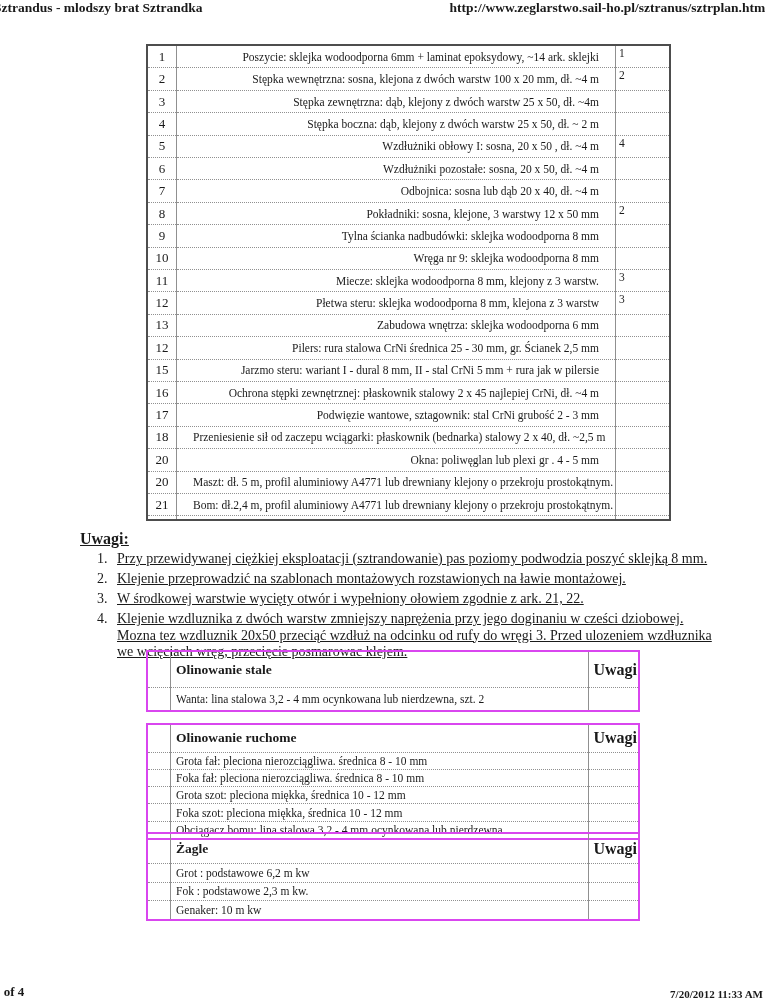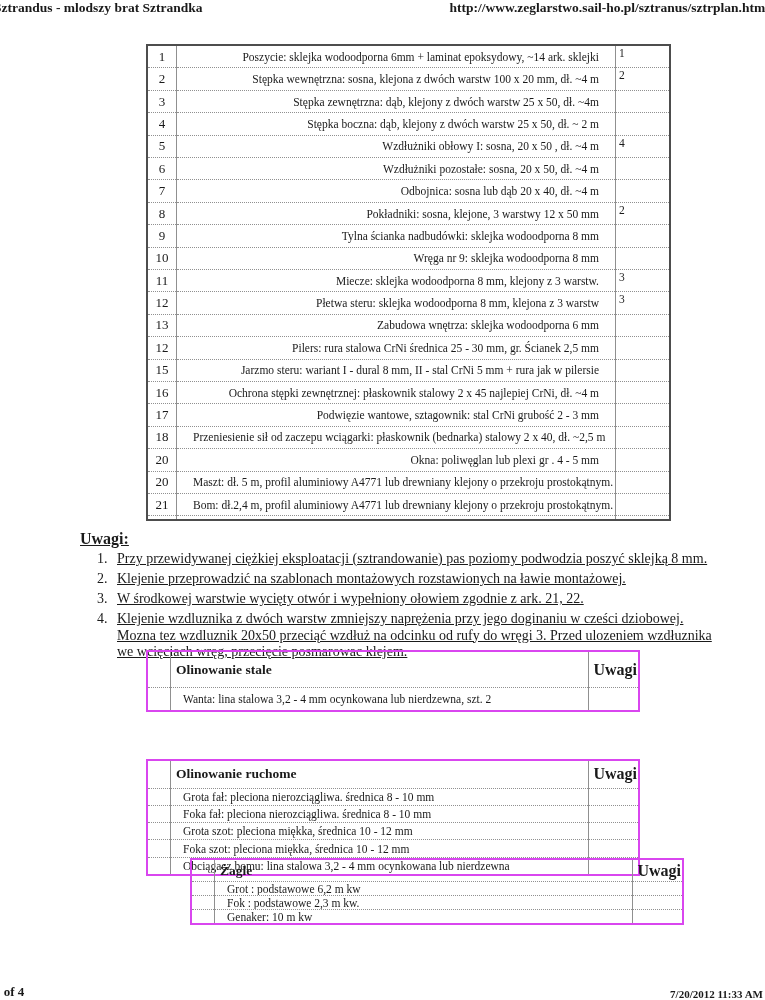"Wanta: lina stalowa 3,2 -" .rig td.c1 { padding: 0 12px -> 0 5px }
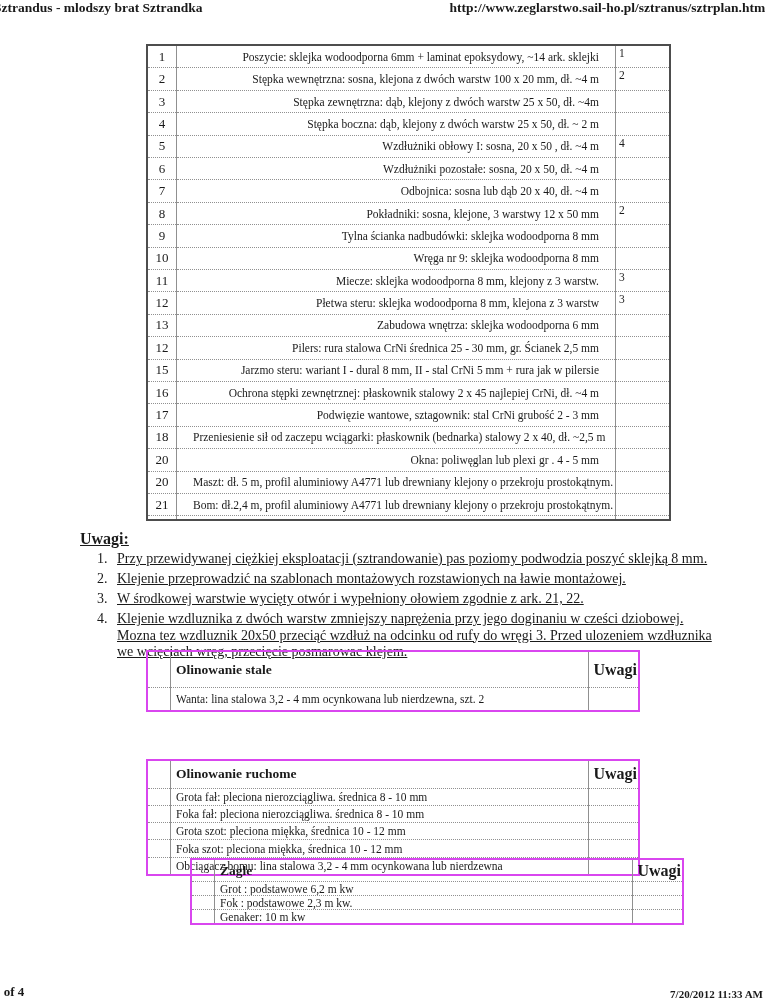"Olinowanie ruchome" #rig1 { margin-top: 36px -> none }
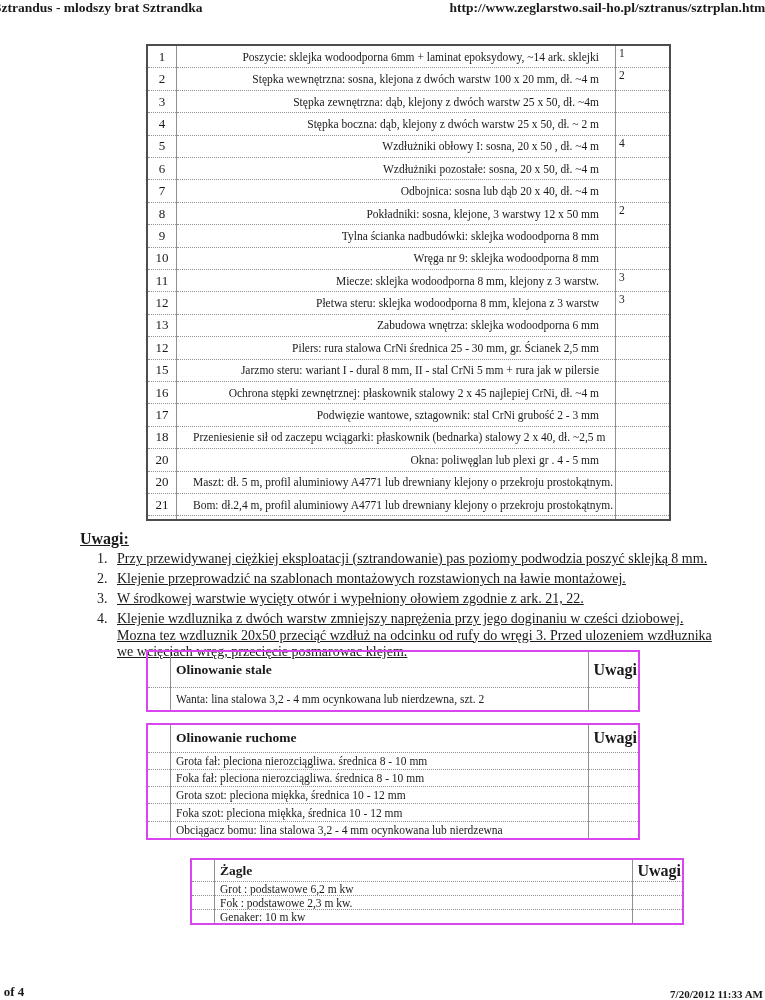"Żagle" #rig2 { height: 67px -> 89px; margin-left: 44px -> none; top: 858px -> 832px }
